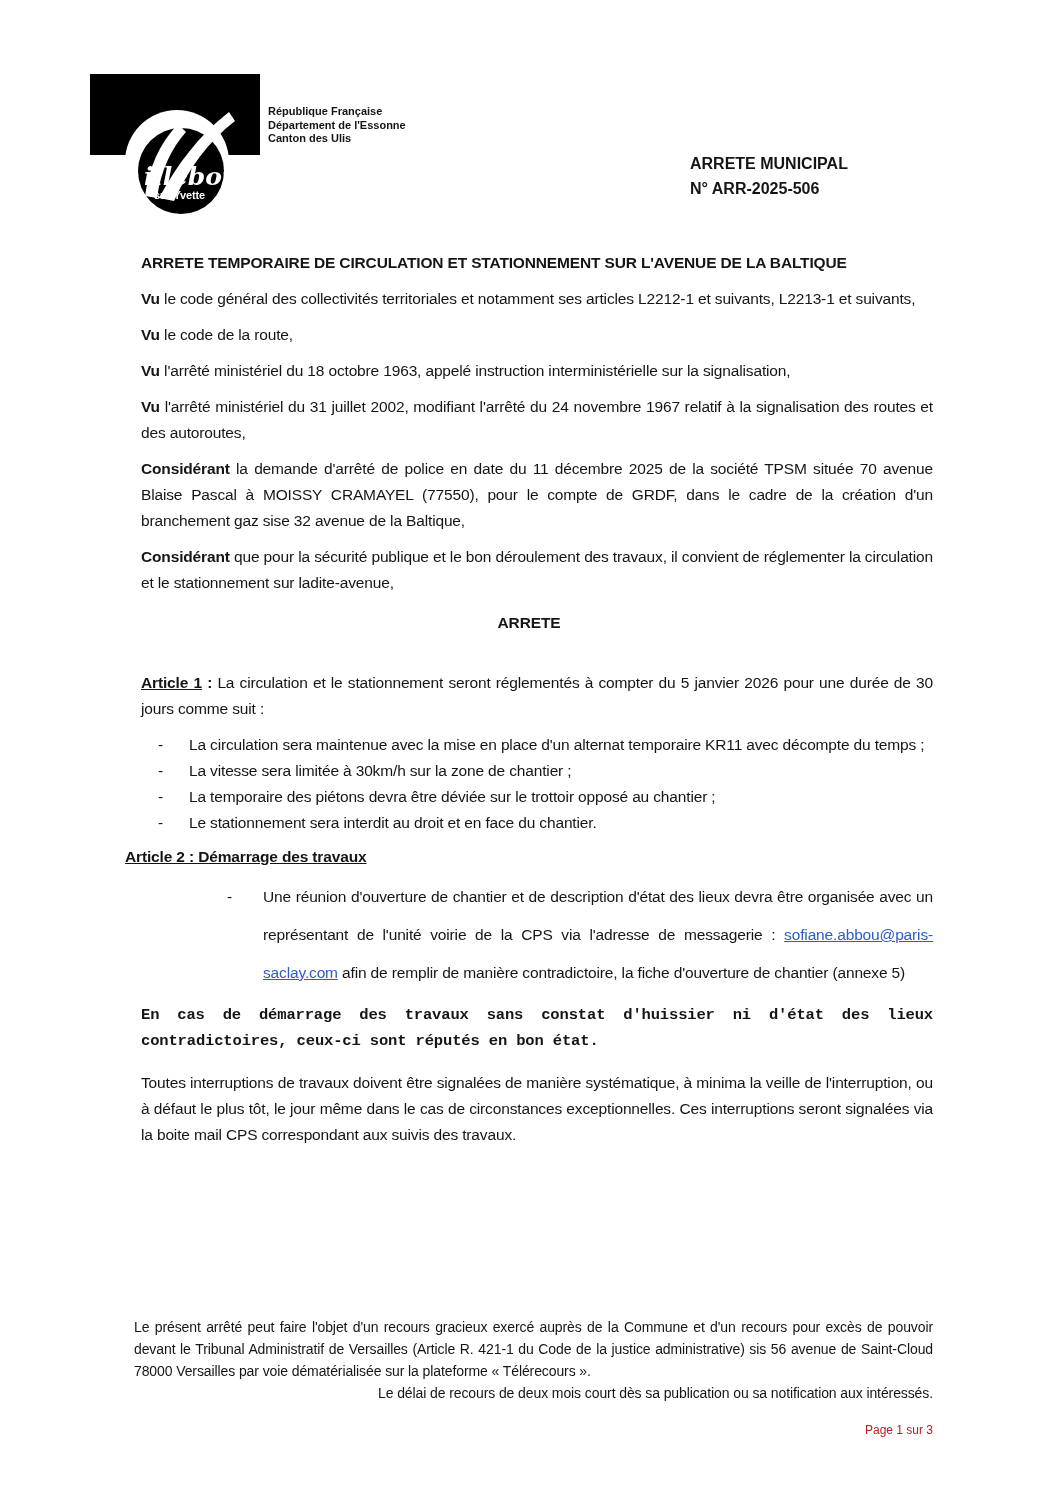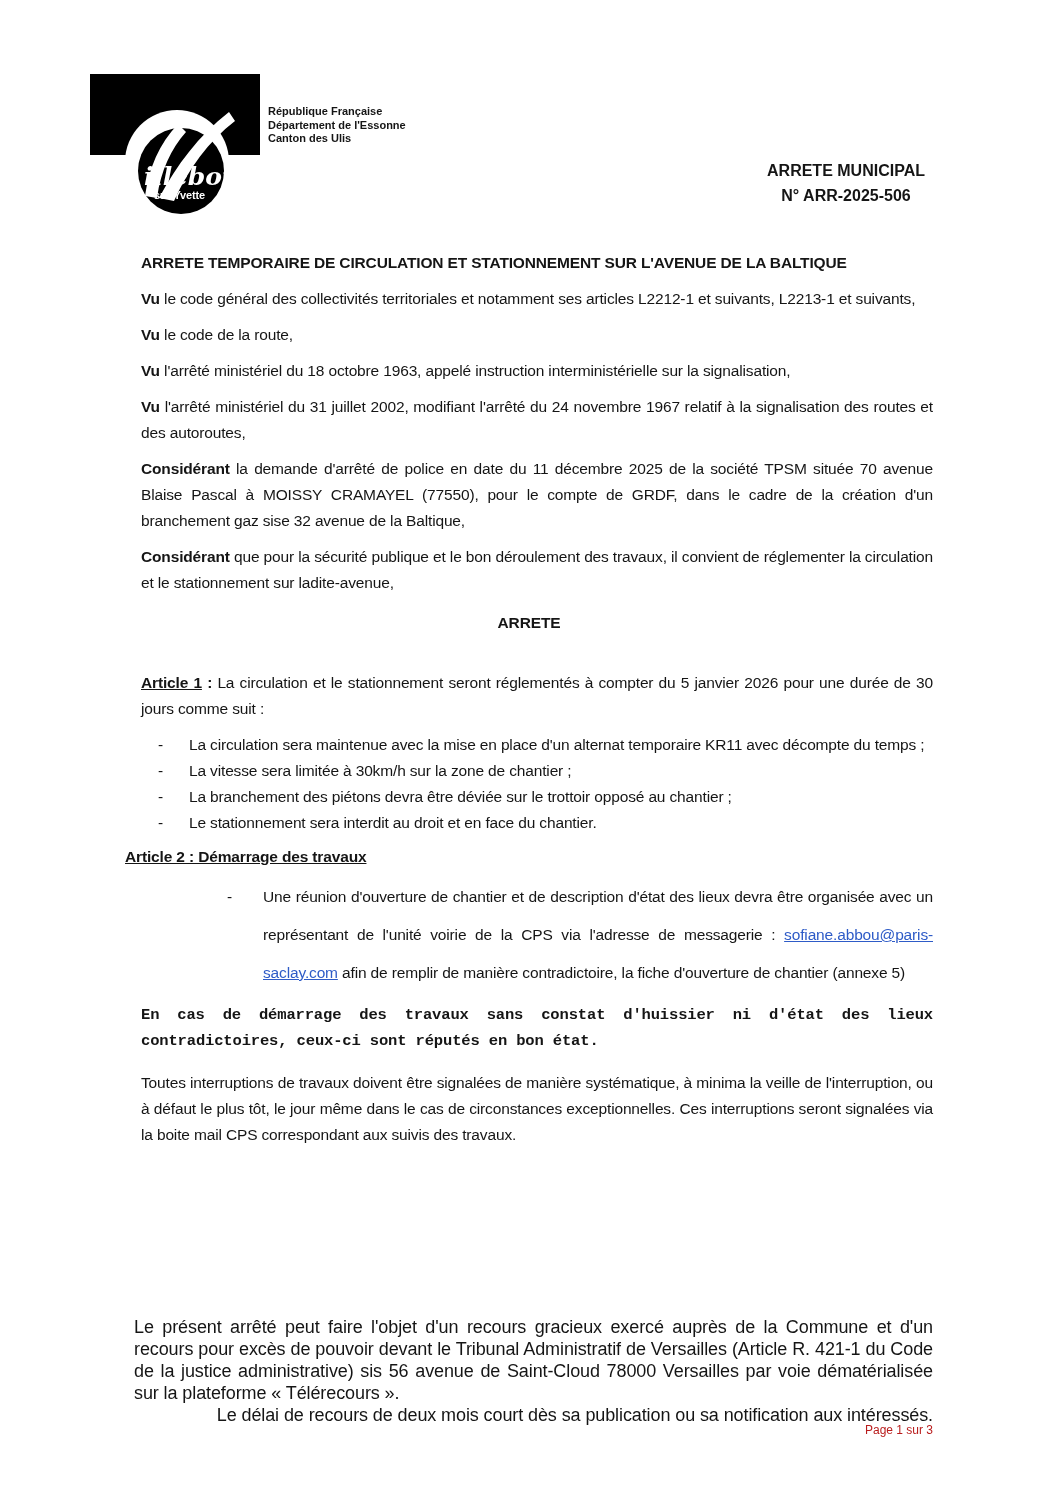"ARRETE MUNICIPAL" .doc-id { text-align: center -> left; top: 158px -> 151px }
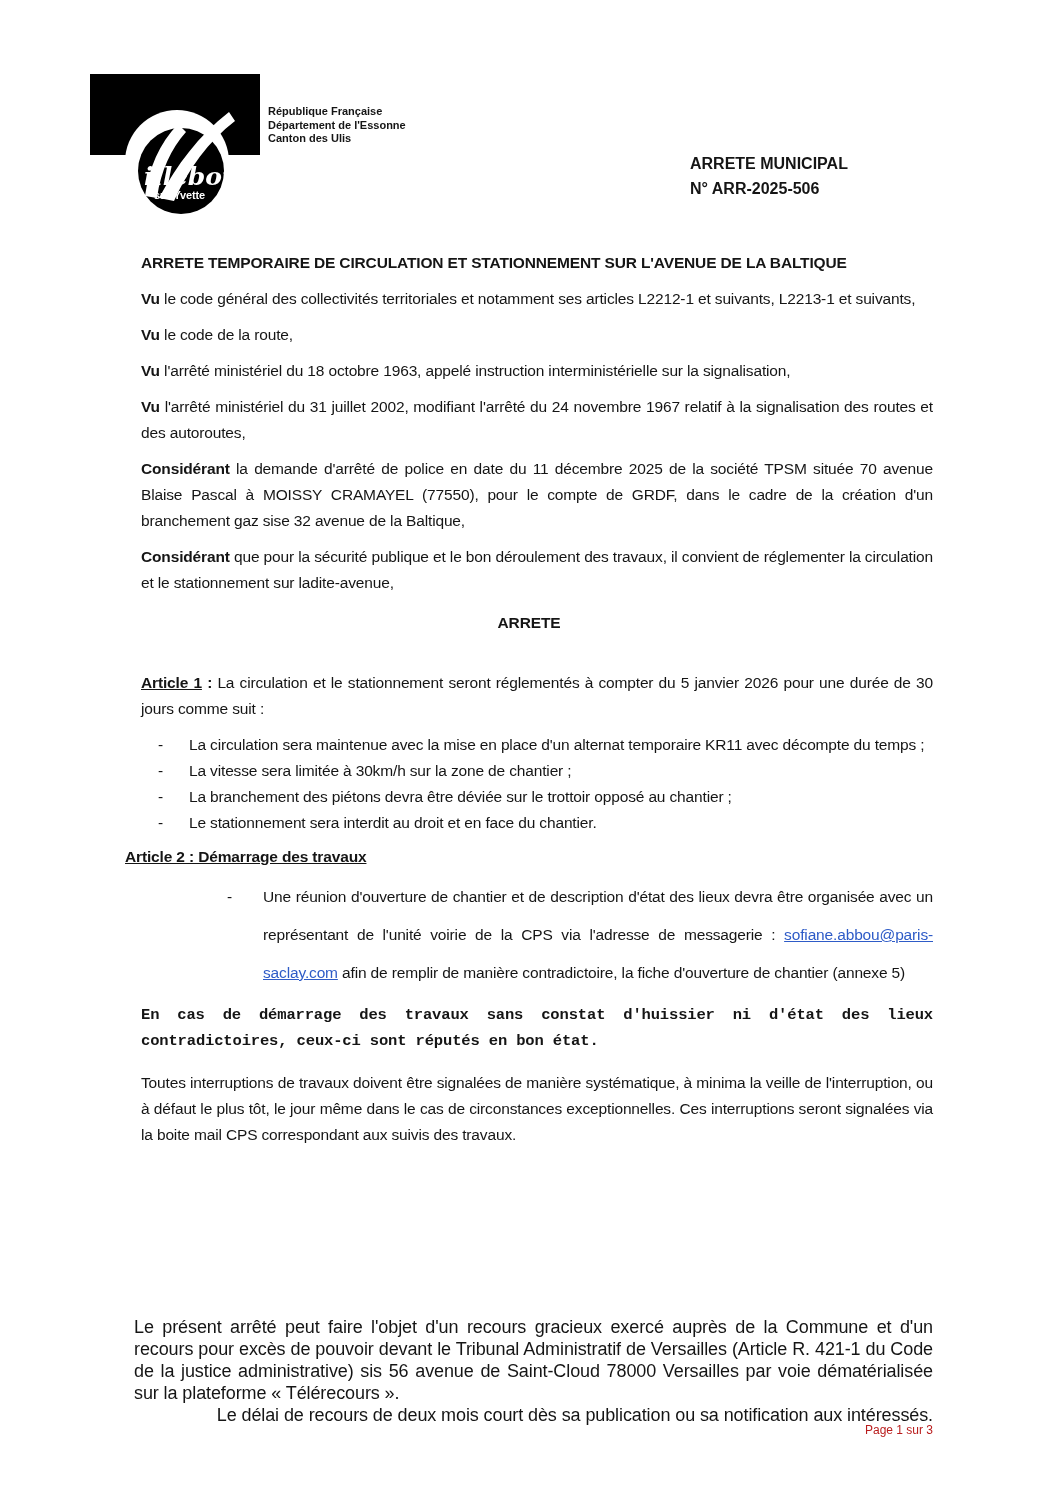"La branchement des piétons devra" span { text: branchement -> temporaire }
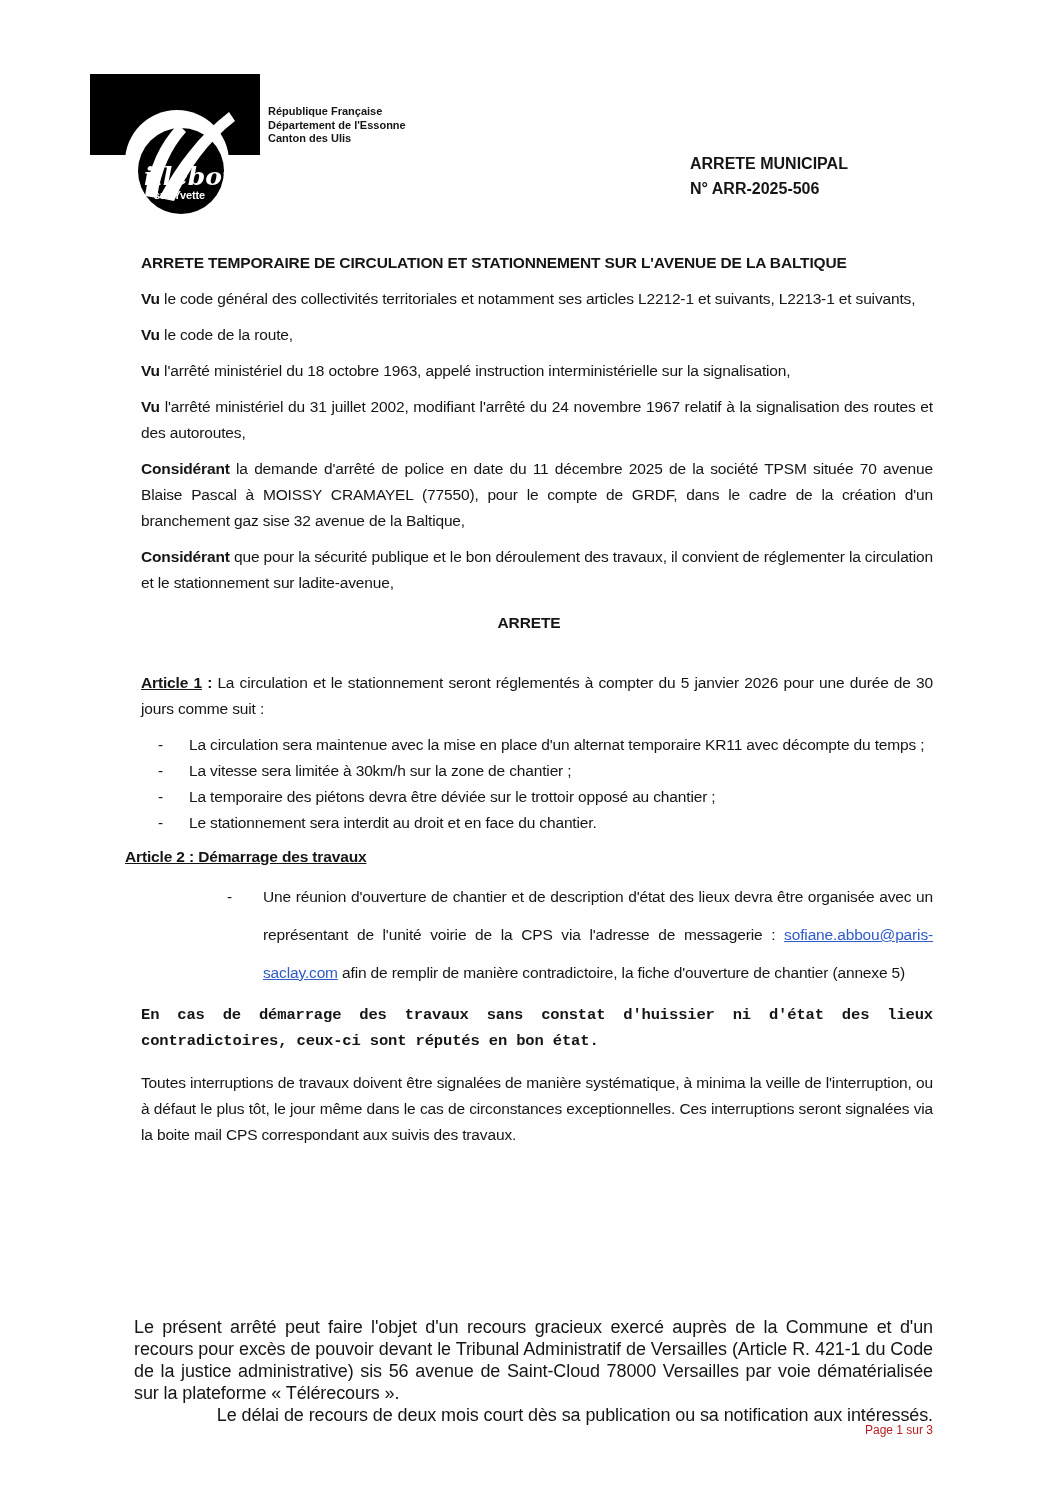"Le présent arrêté peut faire" .footer { font-size: 18px -> 14px }
